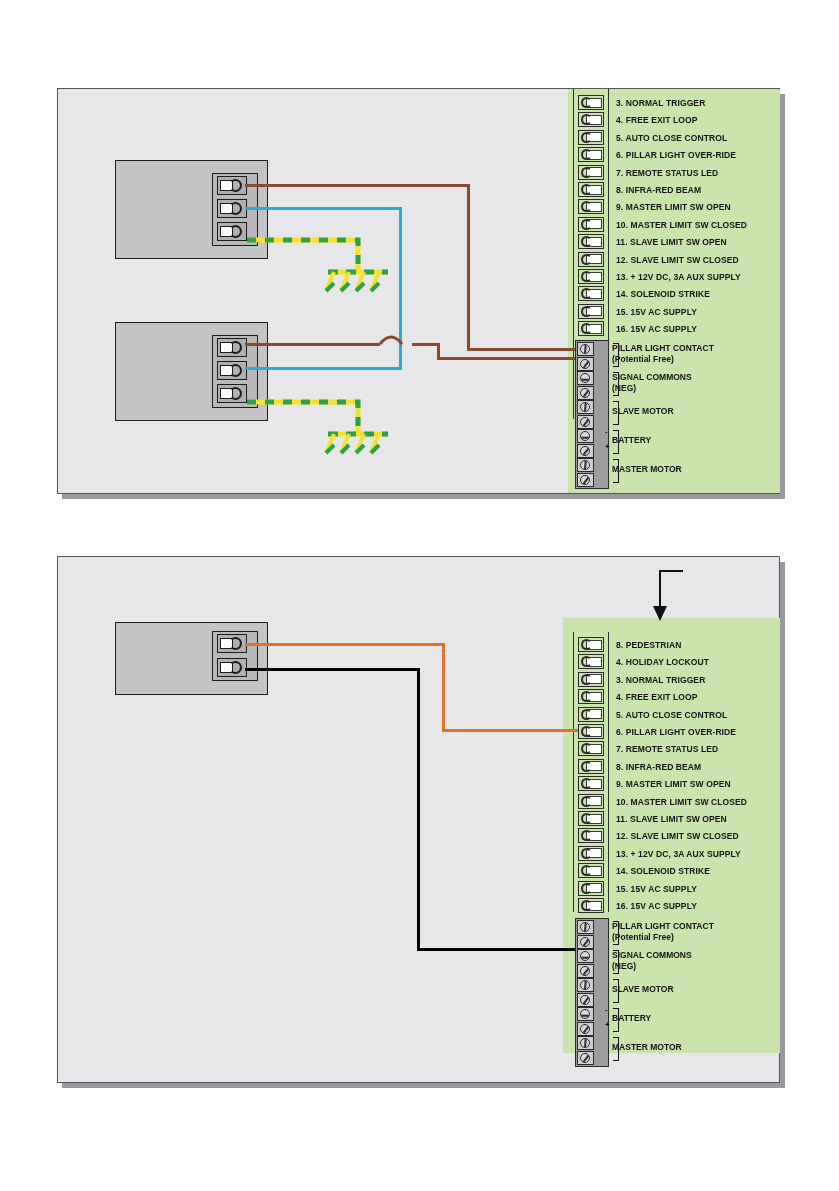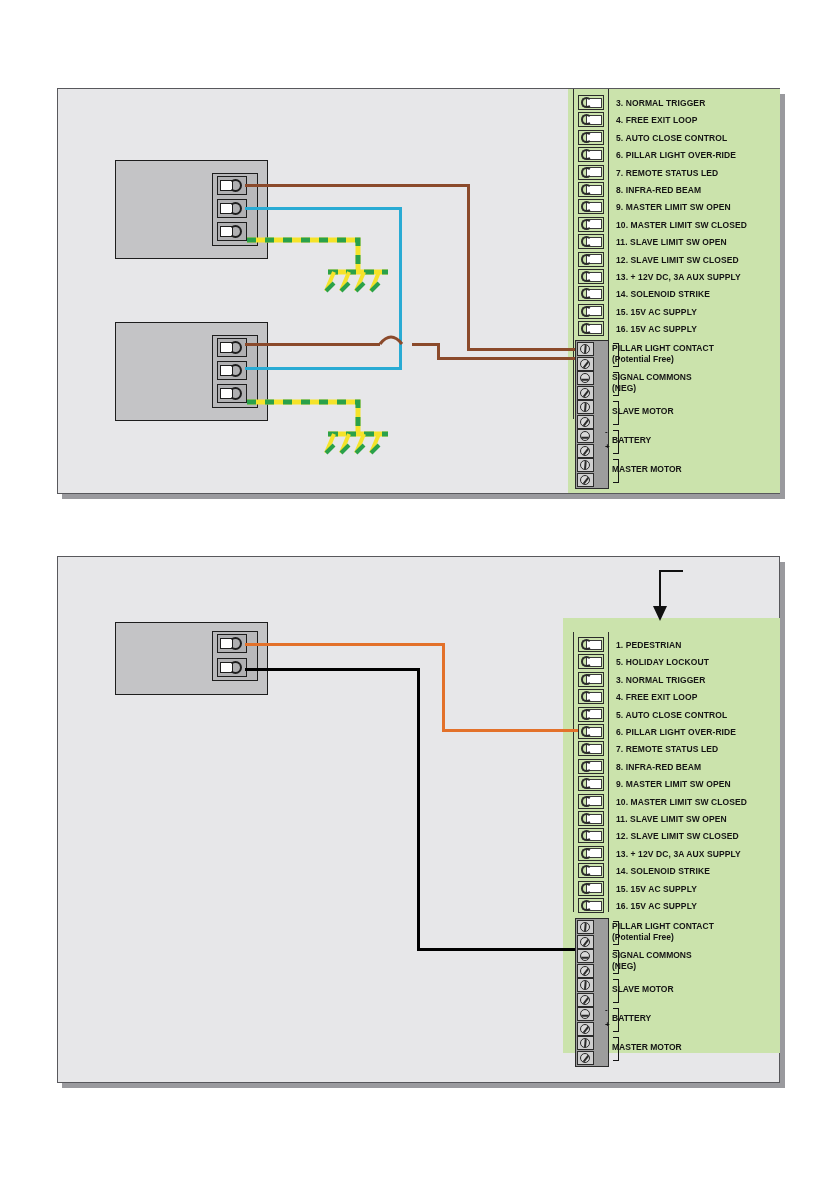"1. PEDESTRIAN" div.pin-label { text: 1 -> 8 }
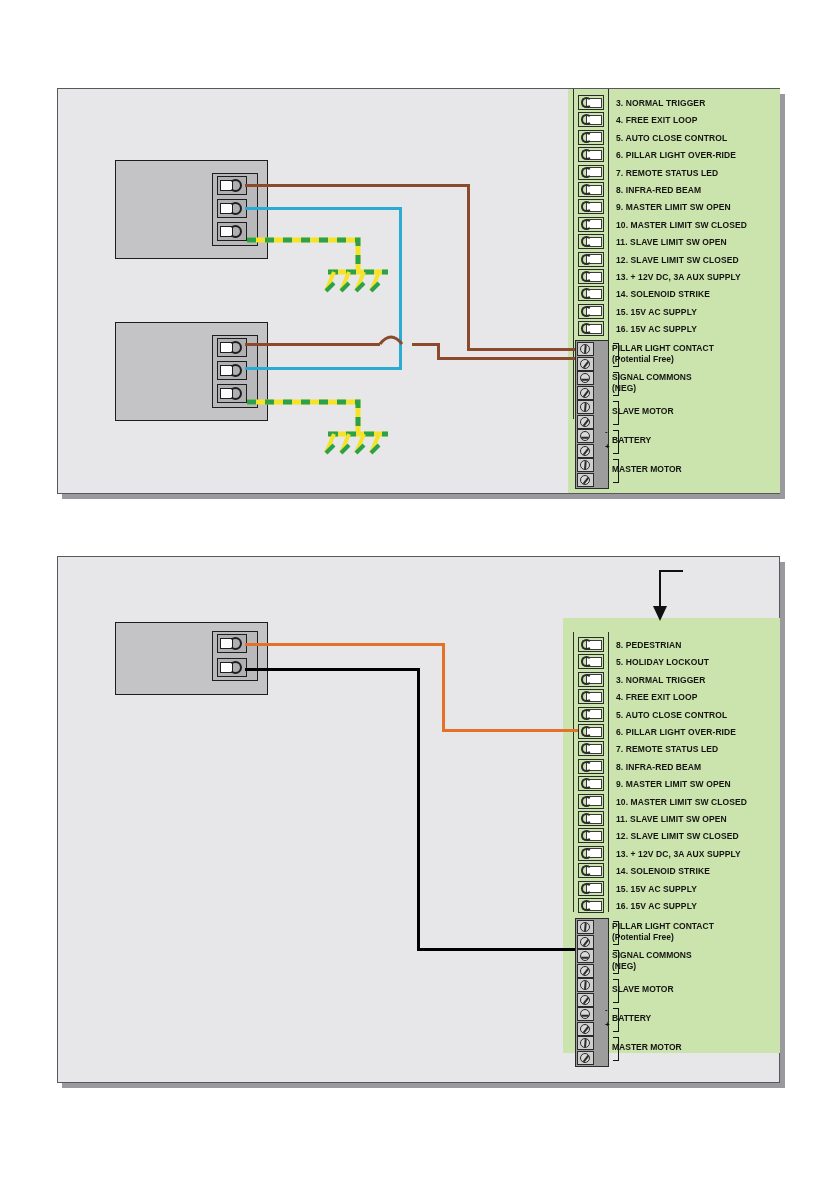"5. HOLIDAY LOCKOUT" div.pin-label { text: 5 -> 4 }
